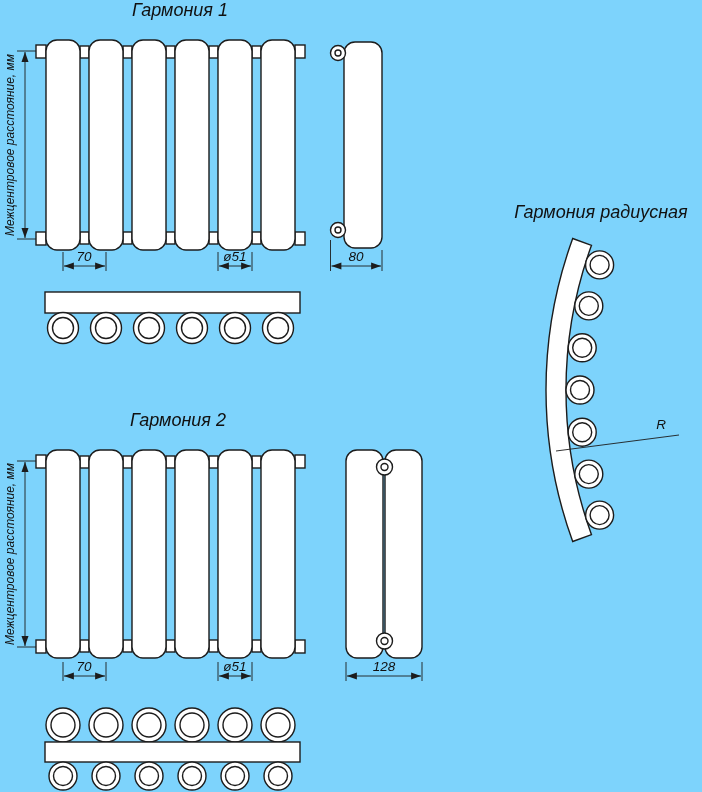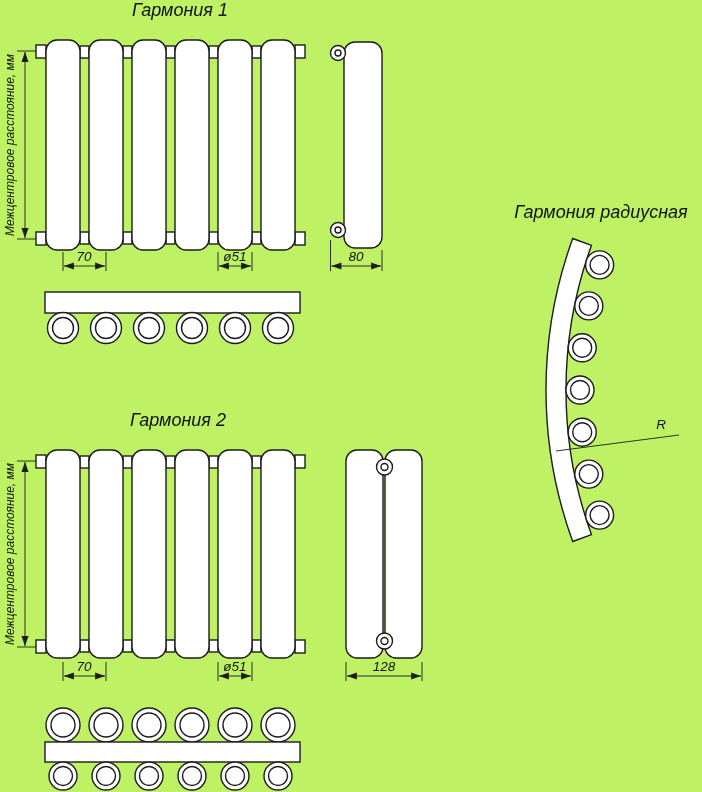"Гармония 1" .canvas { background: #bef264 -> #7dd3fc }
